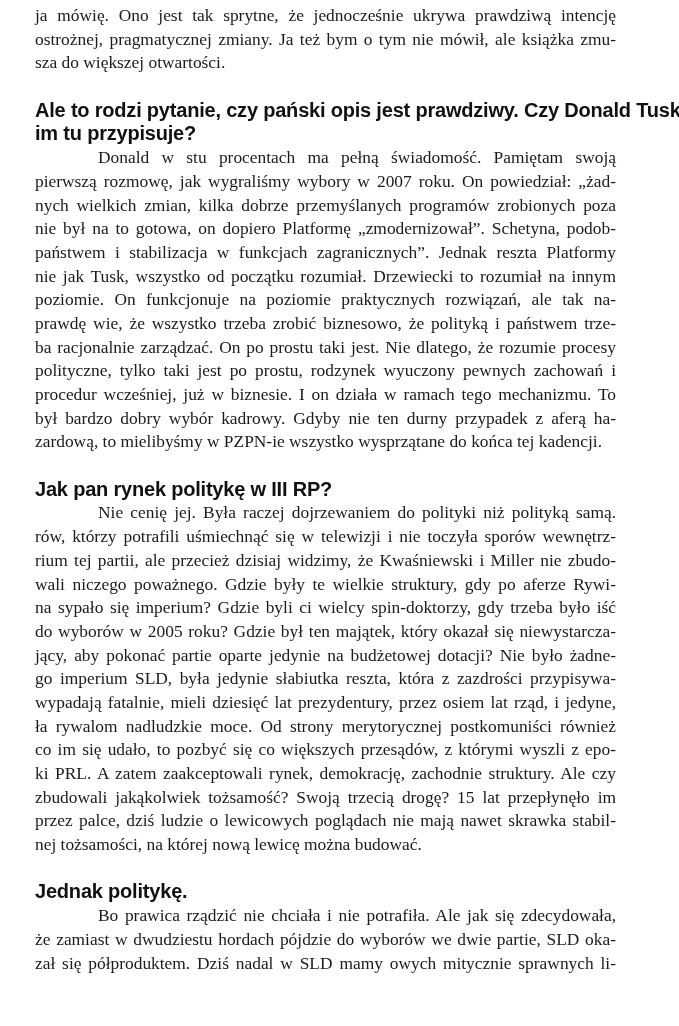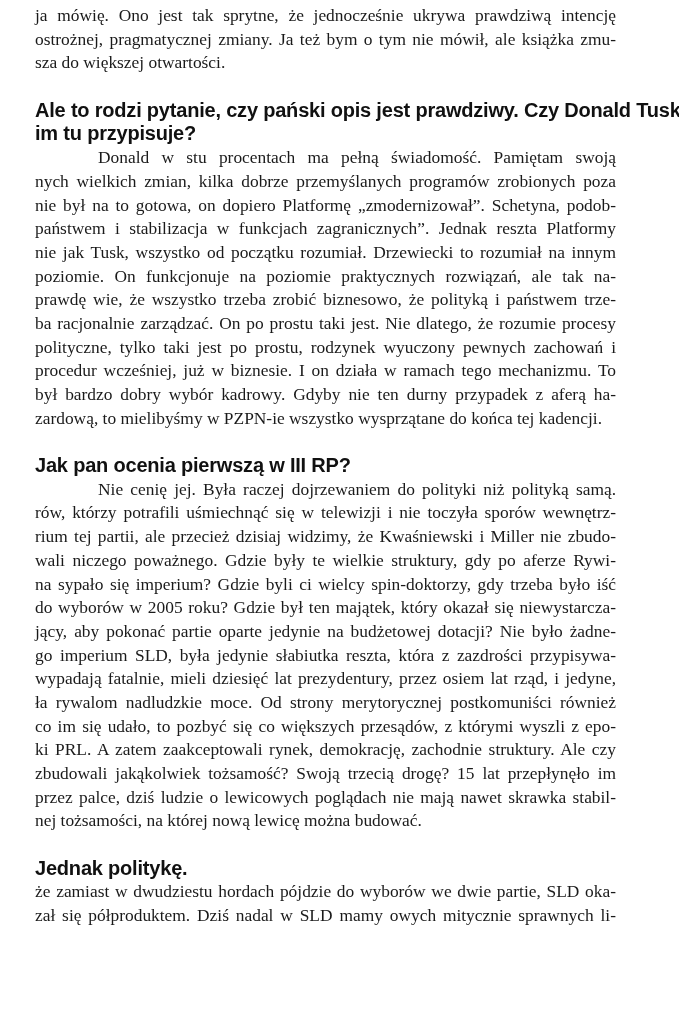"pierwszą rozmowę, jak wygraliśmy wybory" span.line { html: none -> <span>pierwszą rozmowę, jak wygraliśmy wybory w 2007 roku. On powiedział: „żad-</span> }
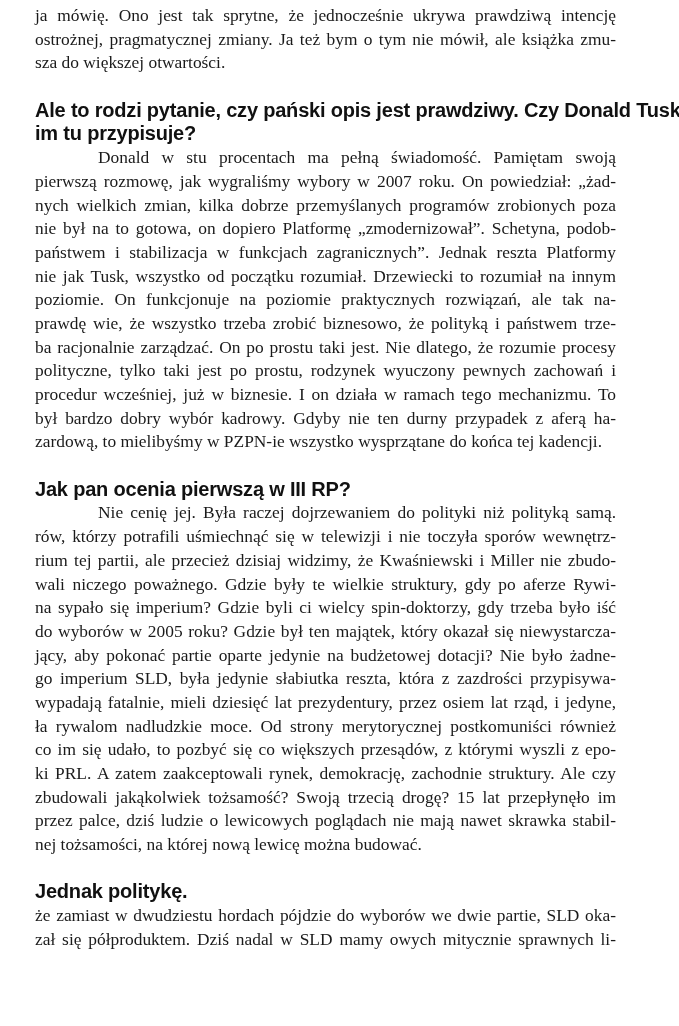"Jak pan ocenia pierwszą w" span.line { text: ocenia pierwszą -> rynek politykę }
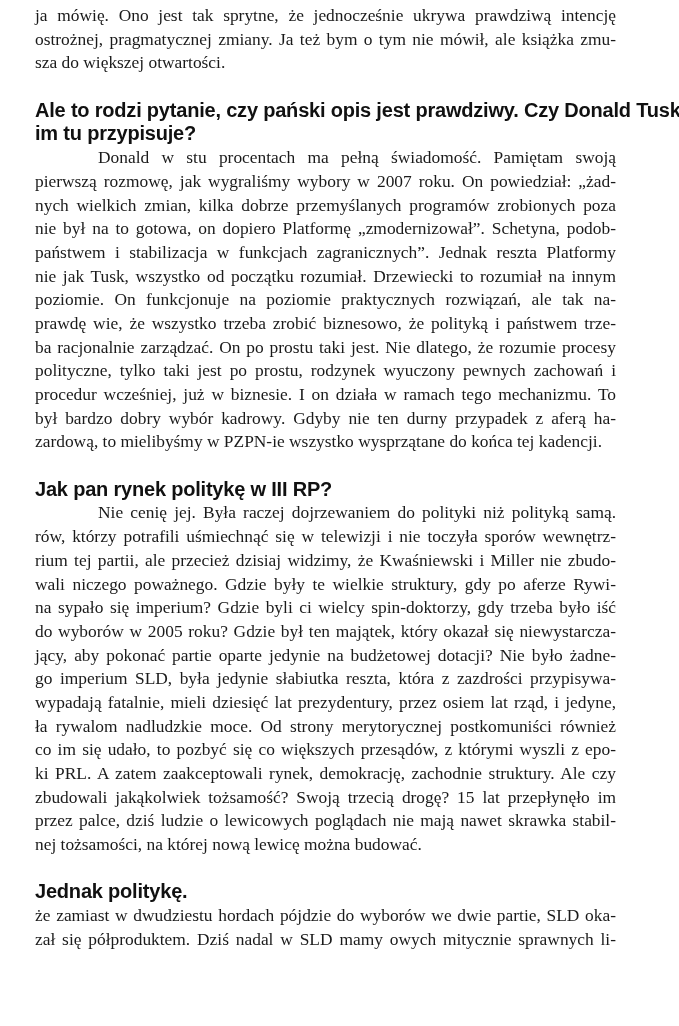"Bo prawica rządzić nie chciała" span.line { html: none -> <span>Bo prawica rządzić nie chciała i nie potrafiła. Ale jak się zdecydowała,</span> }
